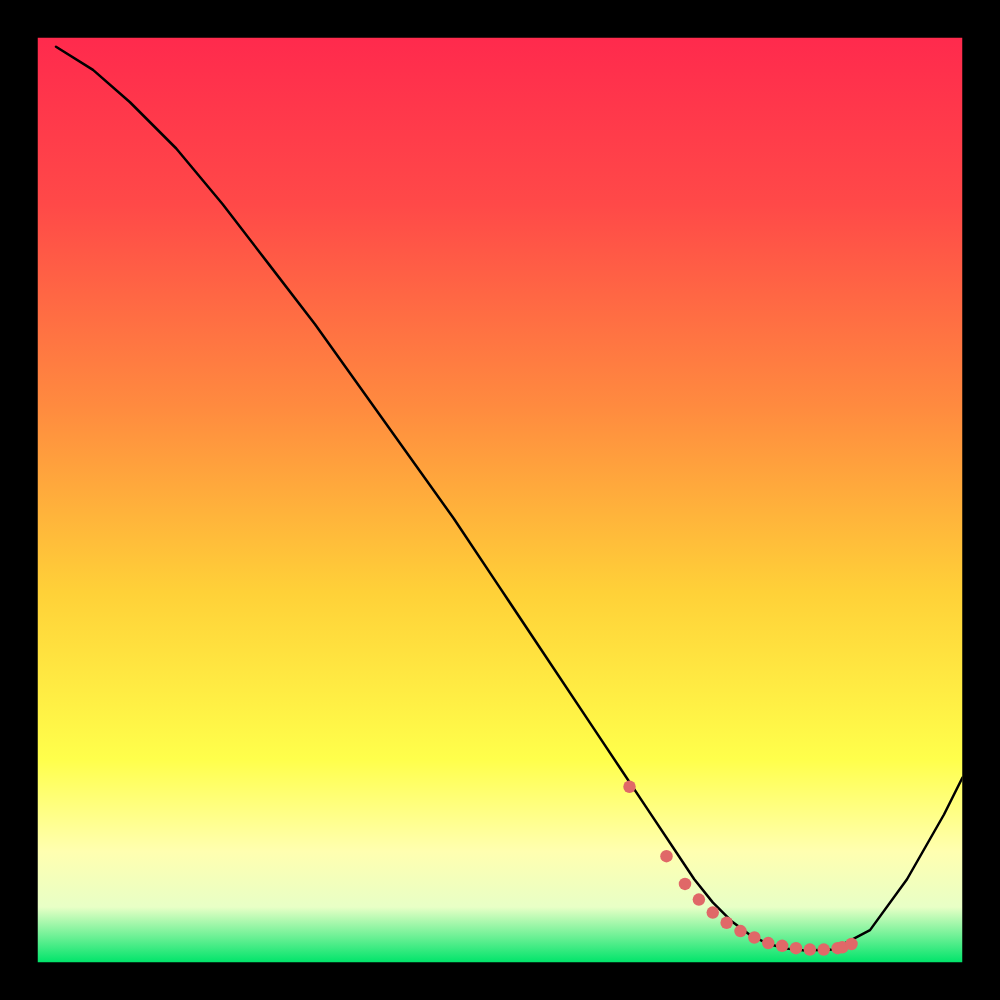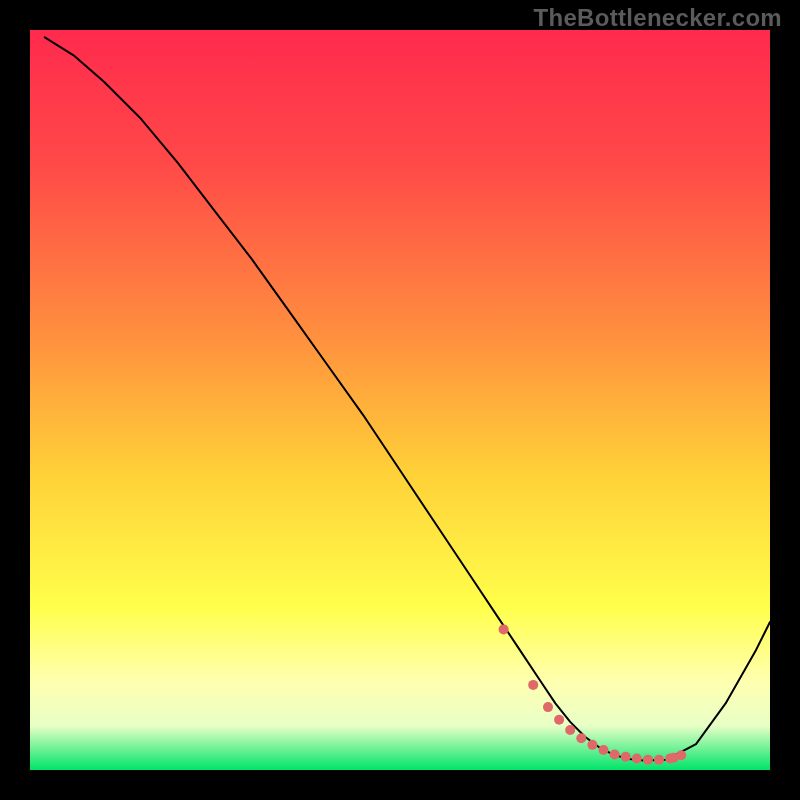"TheBottlenecker.com" div.watermark { html: <div>TheBottlenecker.com</div> -> none }
